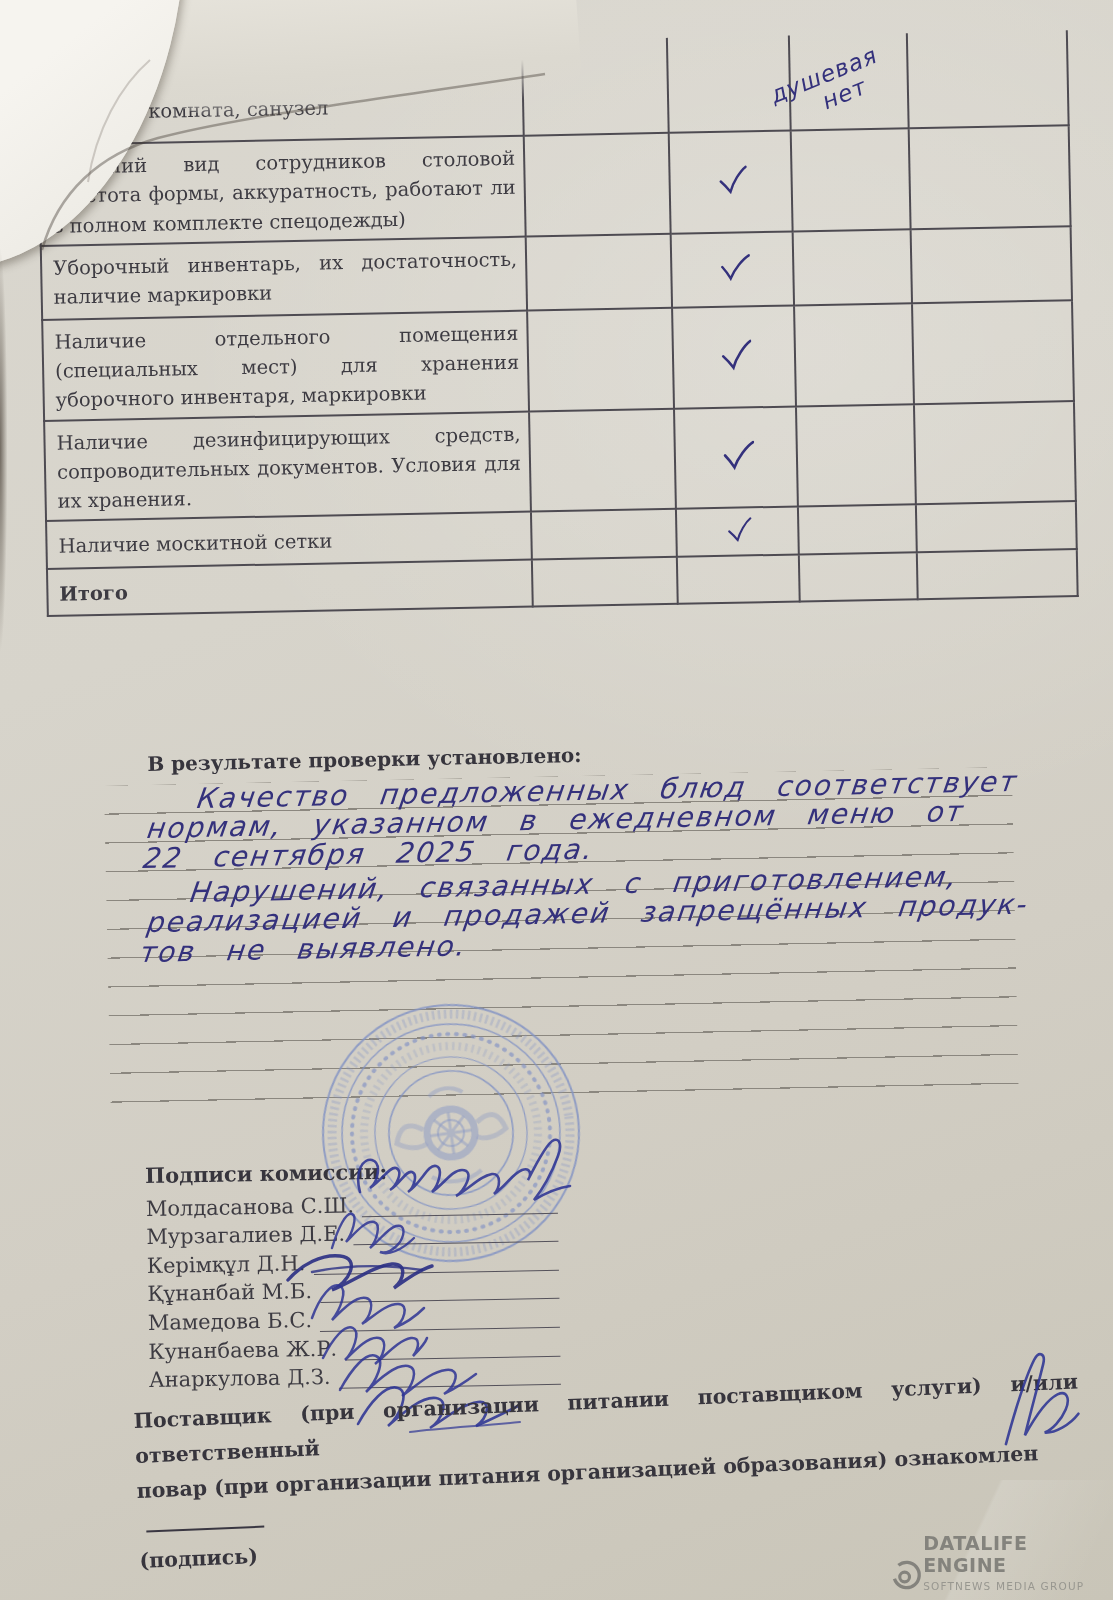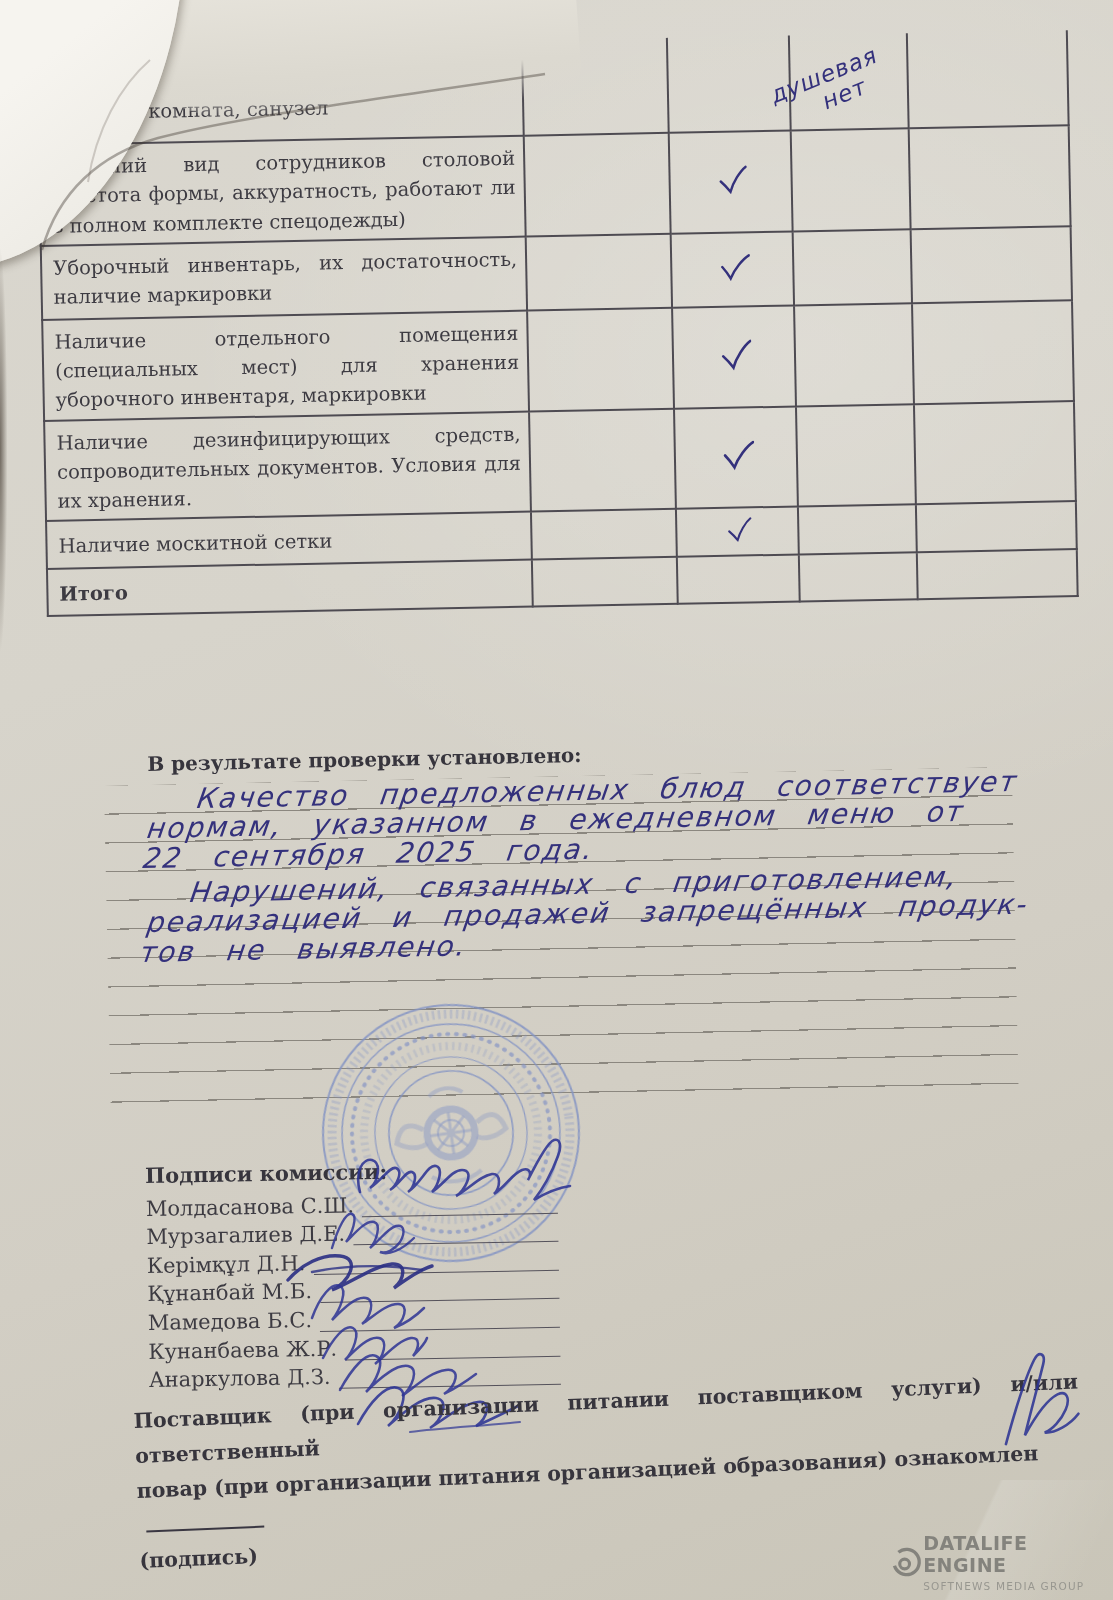"DATALIFE ENGINE" .watermark { align-items: center -> flex-end }
